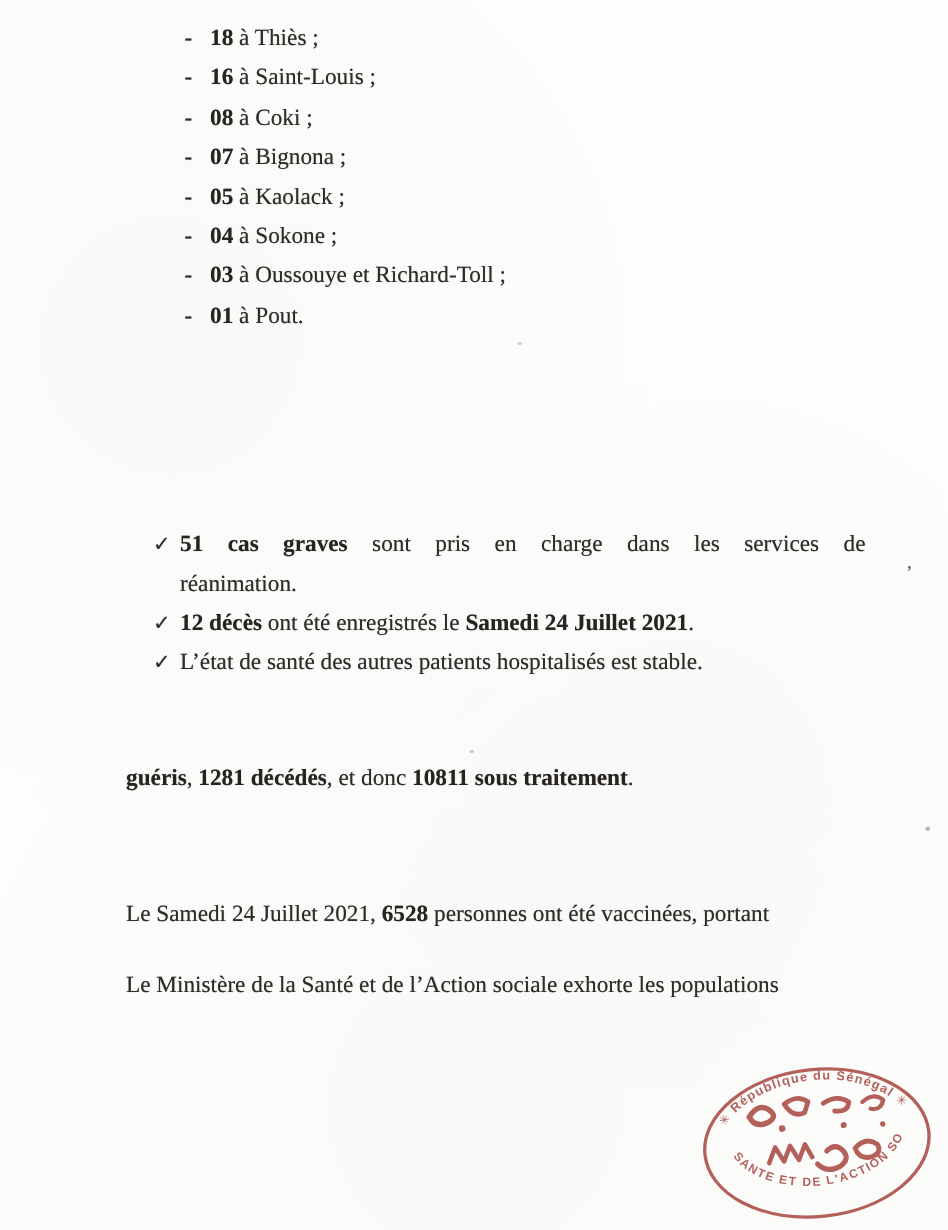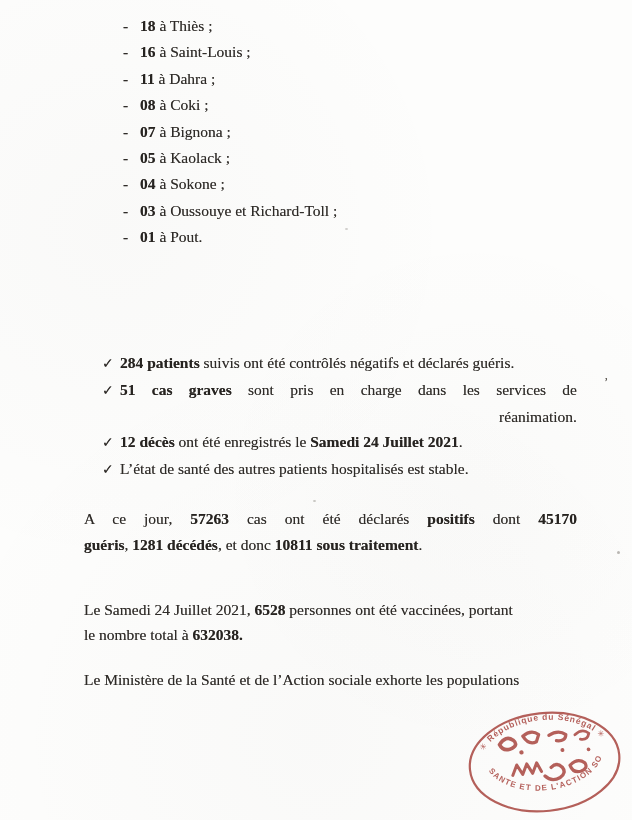"- 11 à Dahra ;" div.tline { html: <div><span>-</span><span>11</span><span> à Dahra ;</span></div> -> none }
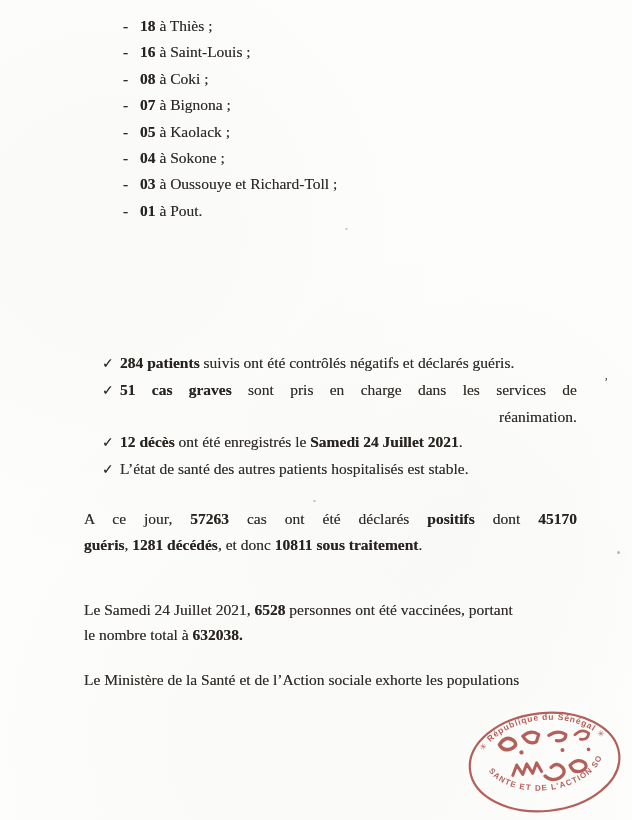"✓ 284 patients suivis ont" div.tline { html: <div><span>✓</span><span>284 patients</span><span> suivis ont été contrôlés négatifs et déclarés guéris.</span></div> -> none }
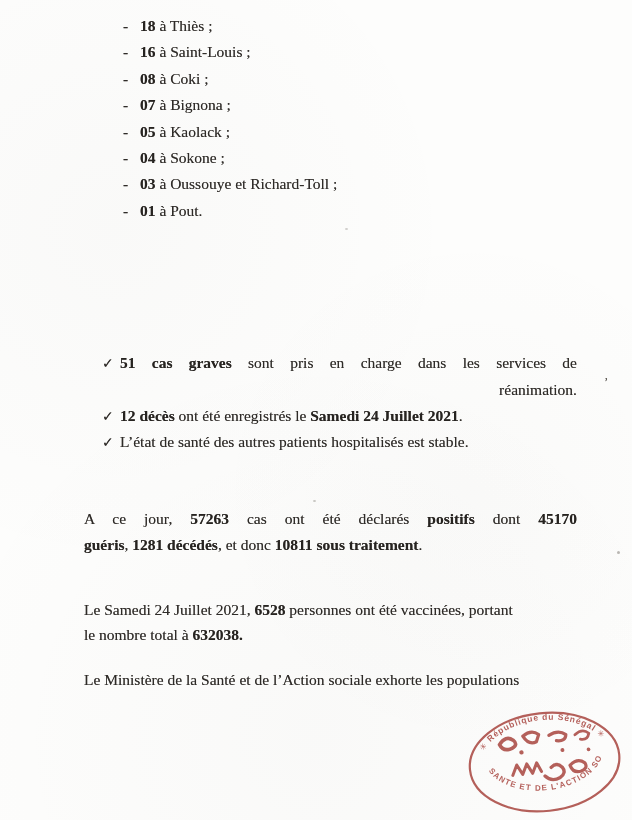"réanimation." .tline.ind { text-align: right -> none }
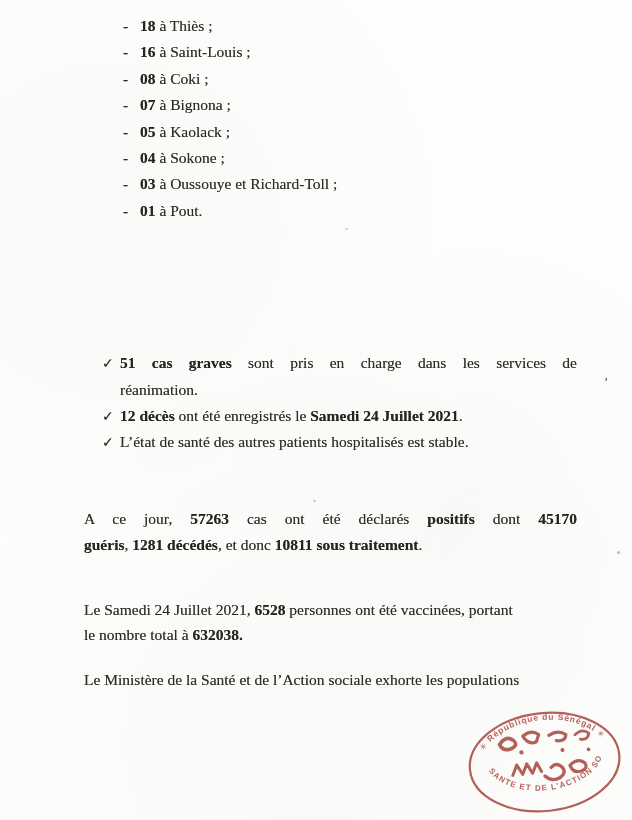"A ce jour, 57263 cas" div.tline { html: <div><span>A ce jour, </span><span>57263</span><span> cas ont été déclarés </span><span>positifs</span><span> dont </span><span>45170</span></div> -> none }
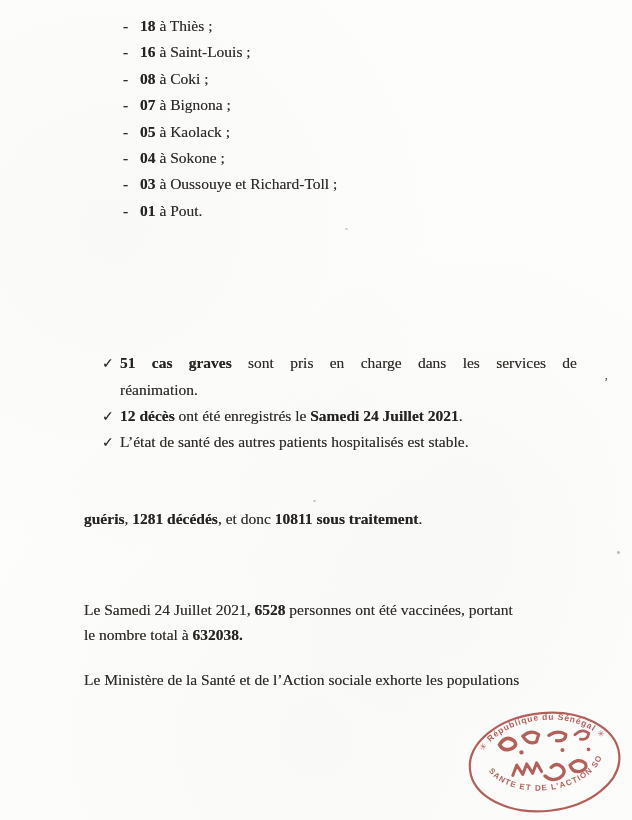"le nombre total à 632038." div.tline { html: <div><span>le nombre total à </span><span>632038.</span></div> -> none }
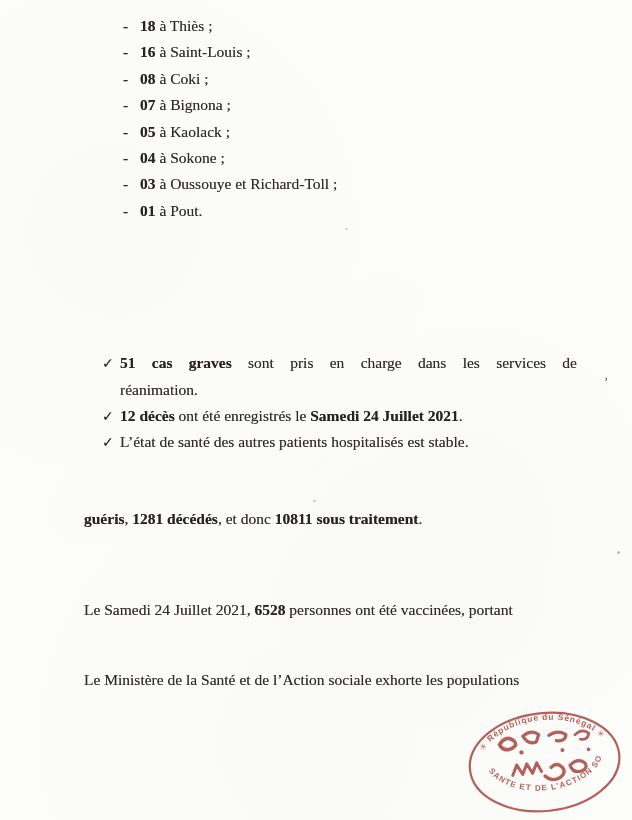"Le Ministère de la Santé" .para-closing { top: 666px -> 643px }
